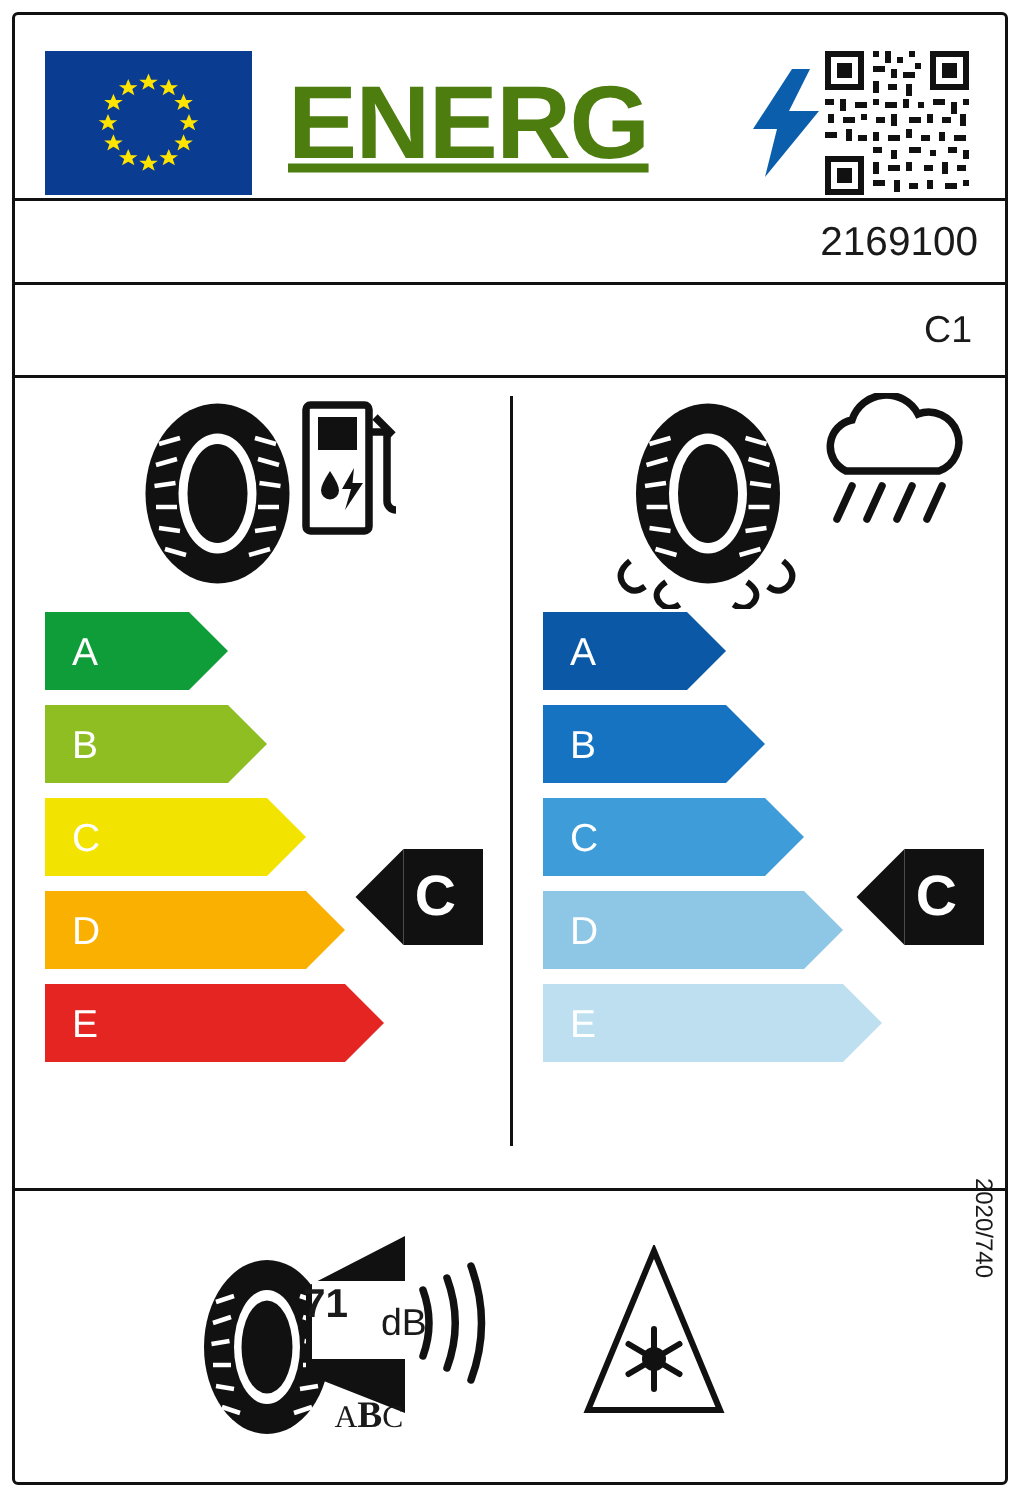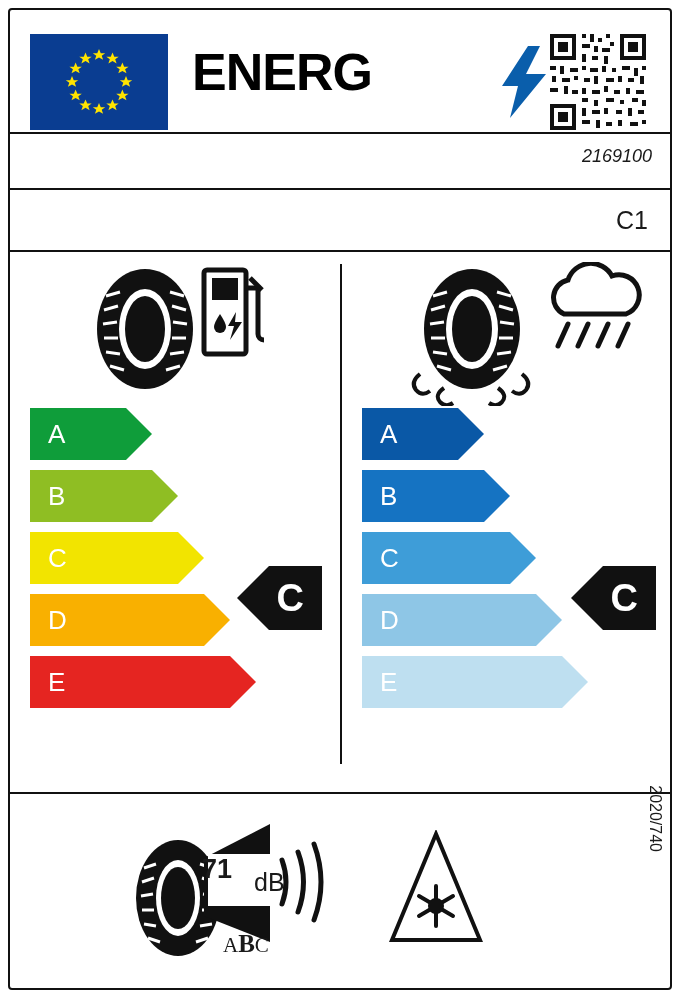"ENERG" .energy-word { color: #000000 -> #4d7c0f; font-size: 52px -> 69px; text-decoration: none -> underline }
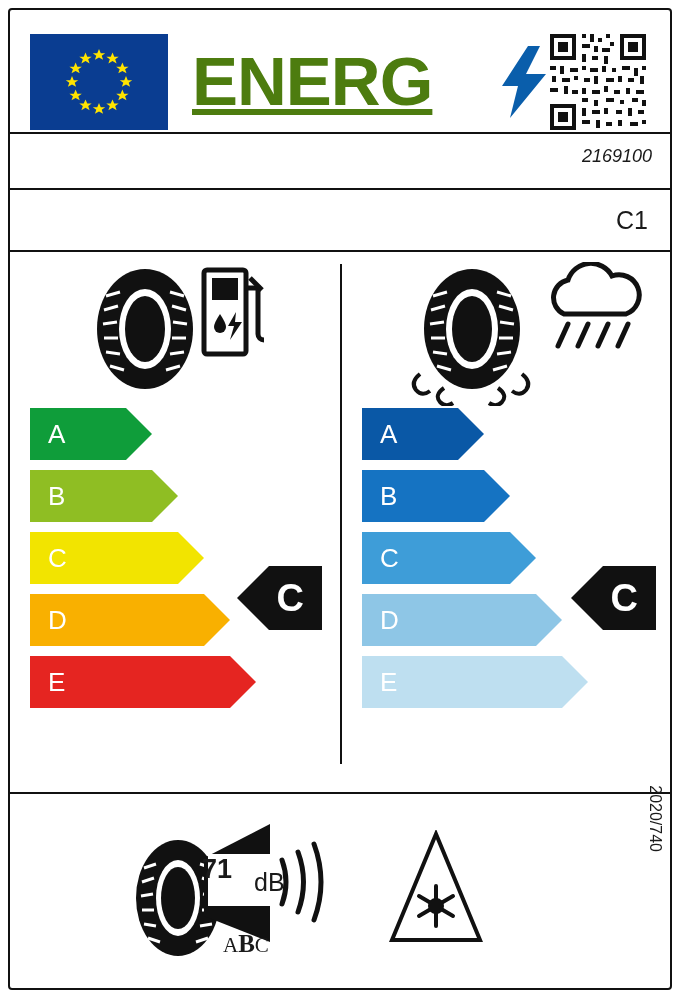"2169100" .article-no { font-size: 18px -> 27px; font-style: italic -> none }
